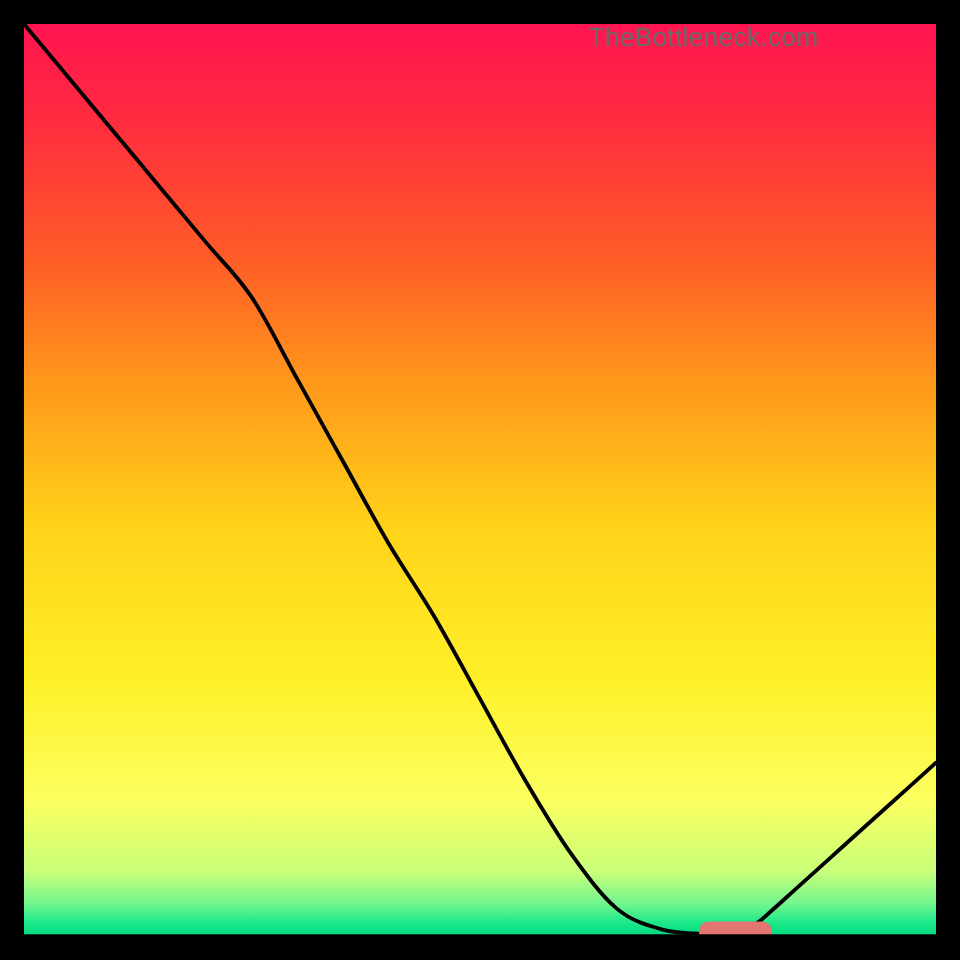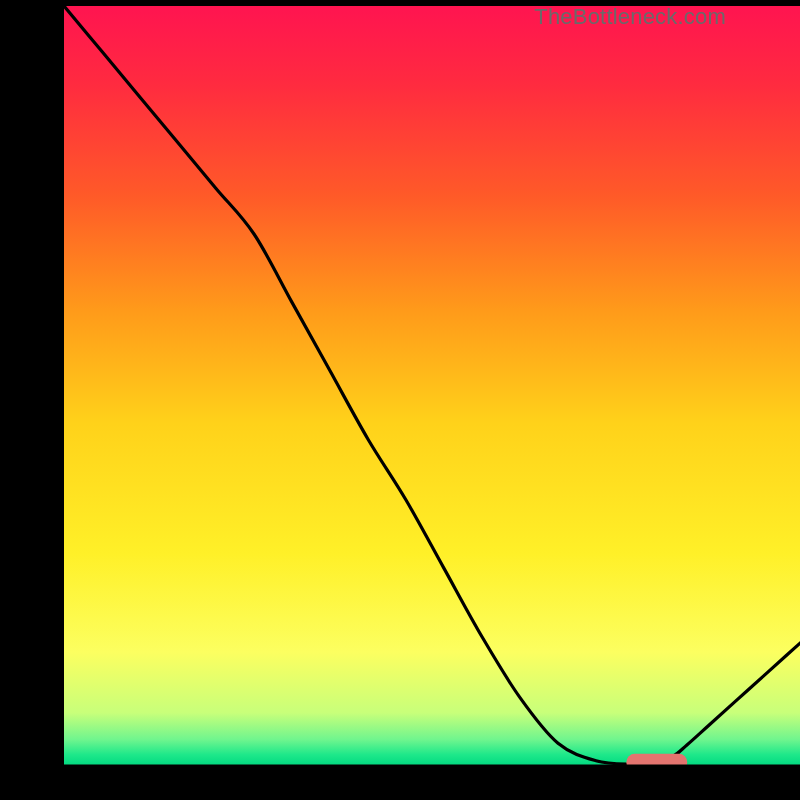"TheBottleneck.com" .plot-area { margin-left: 44px -> none; top: 6px -> 20px }
